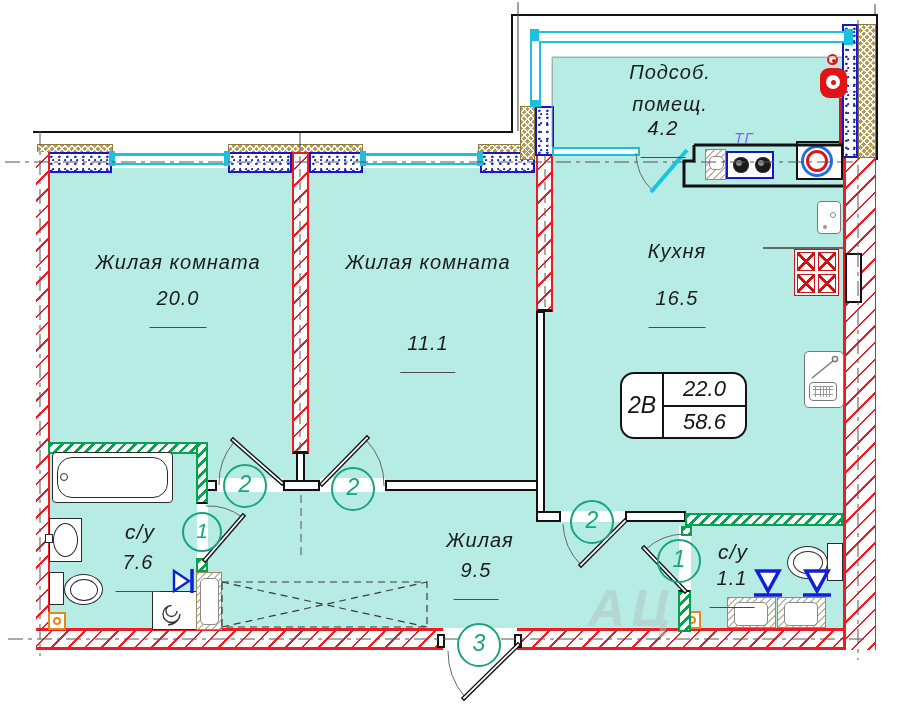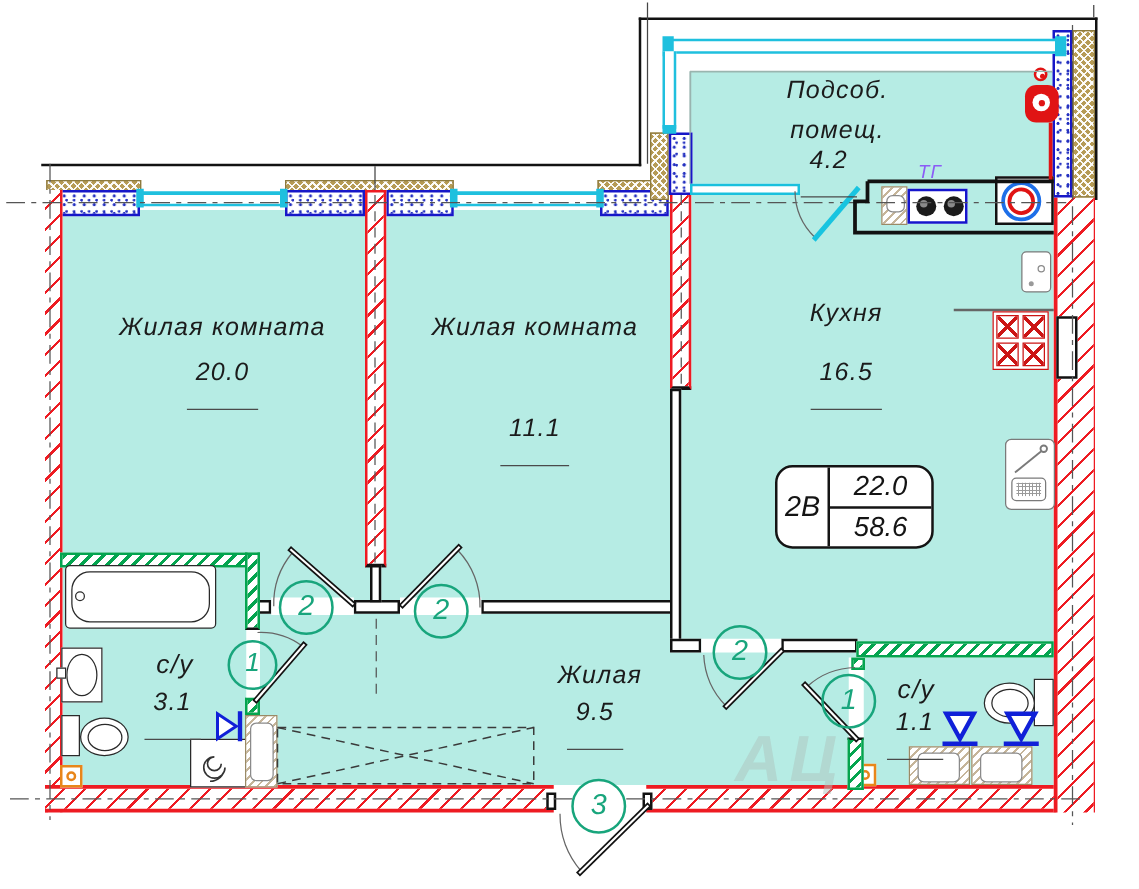"3.1" span.area { text: 3.1 -> 7.6 }
